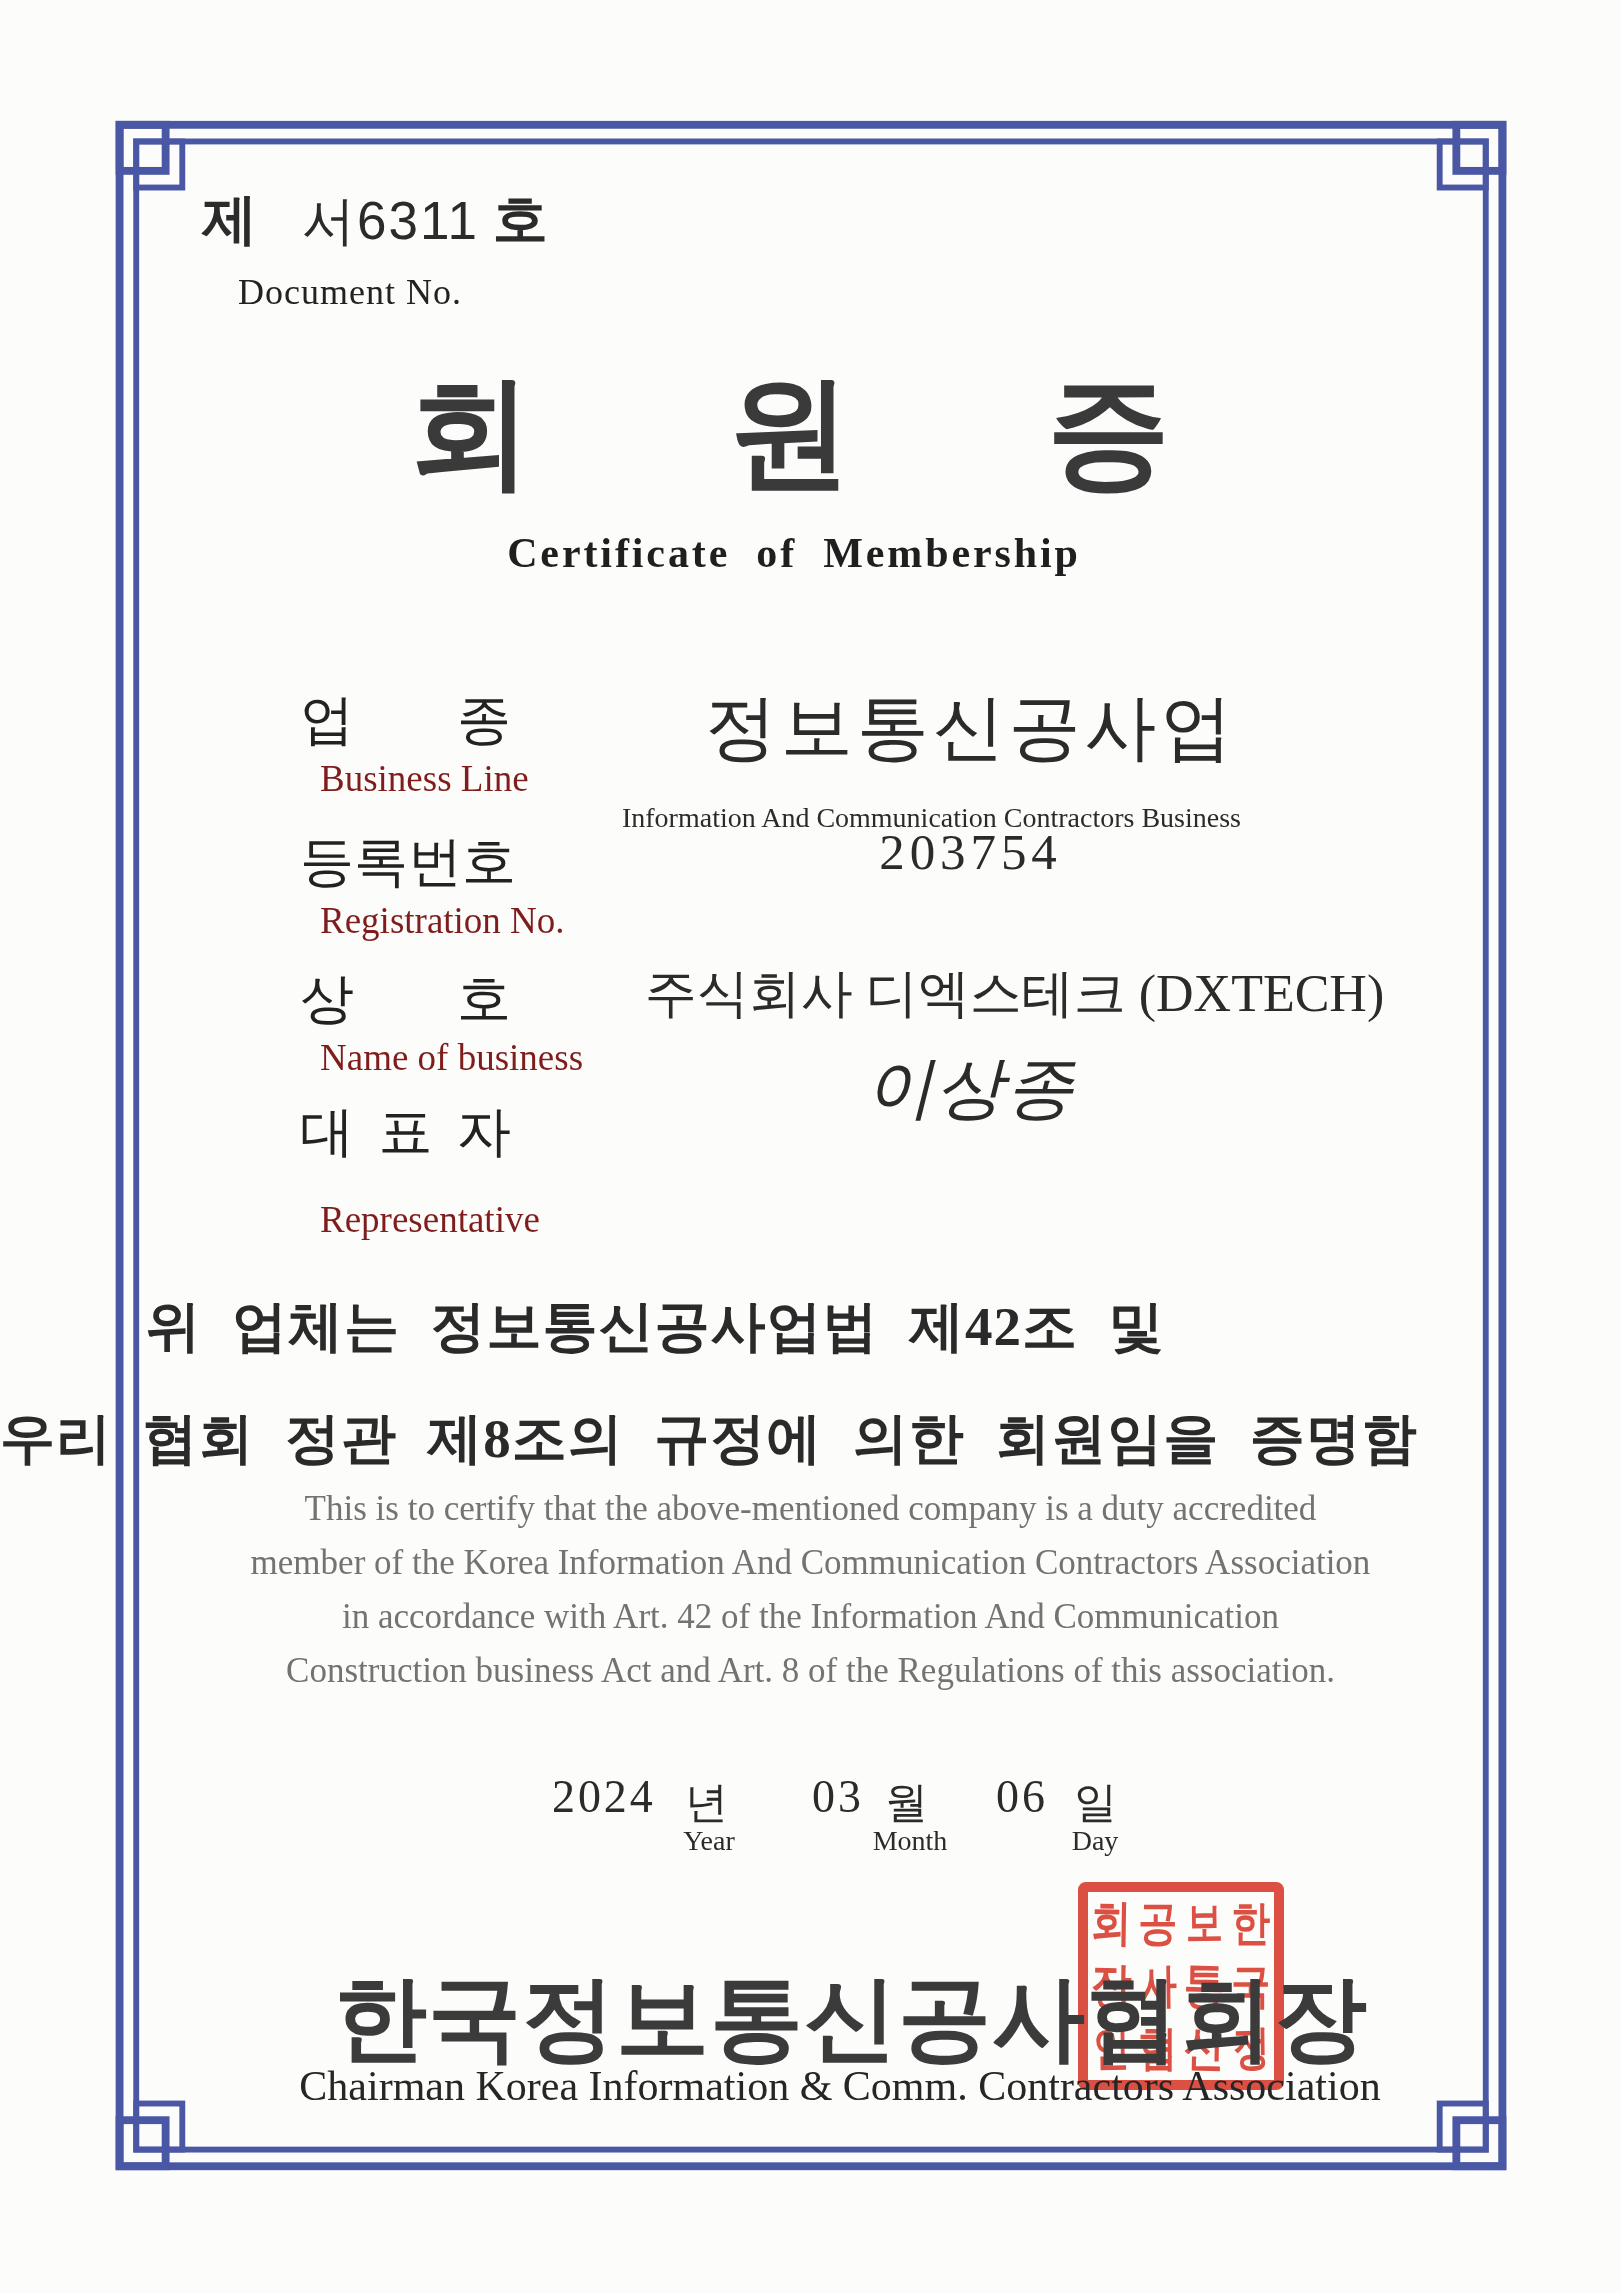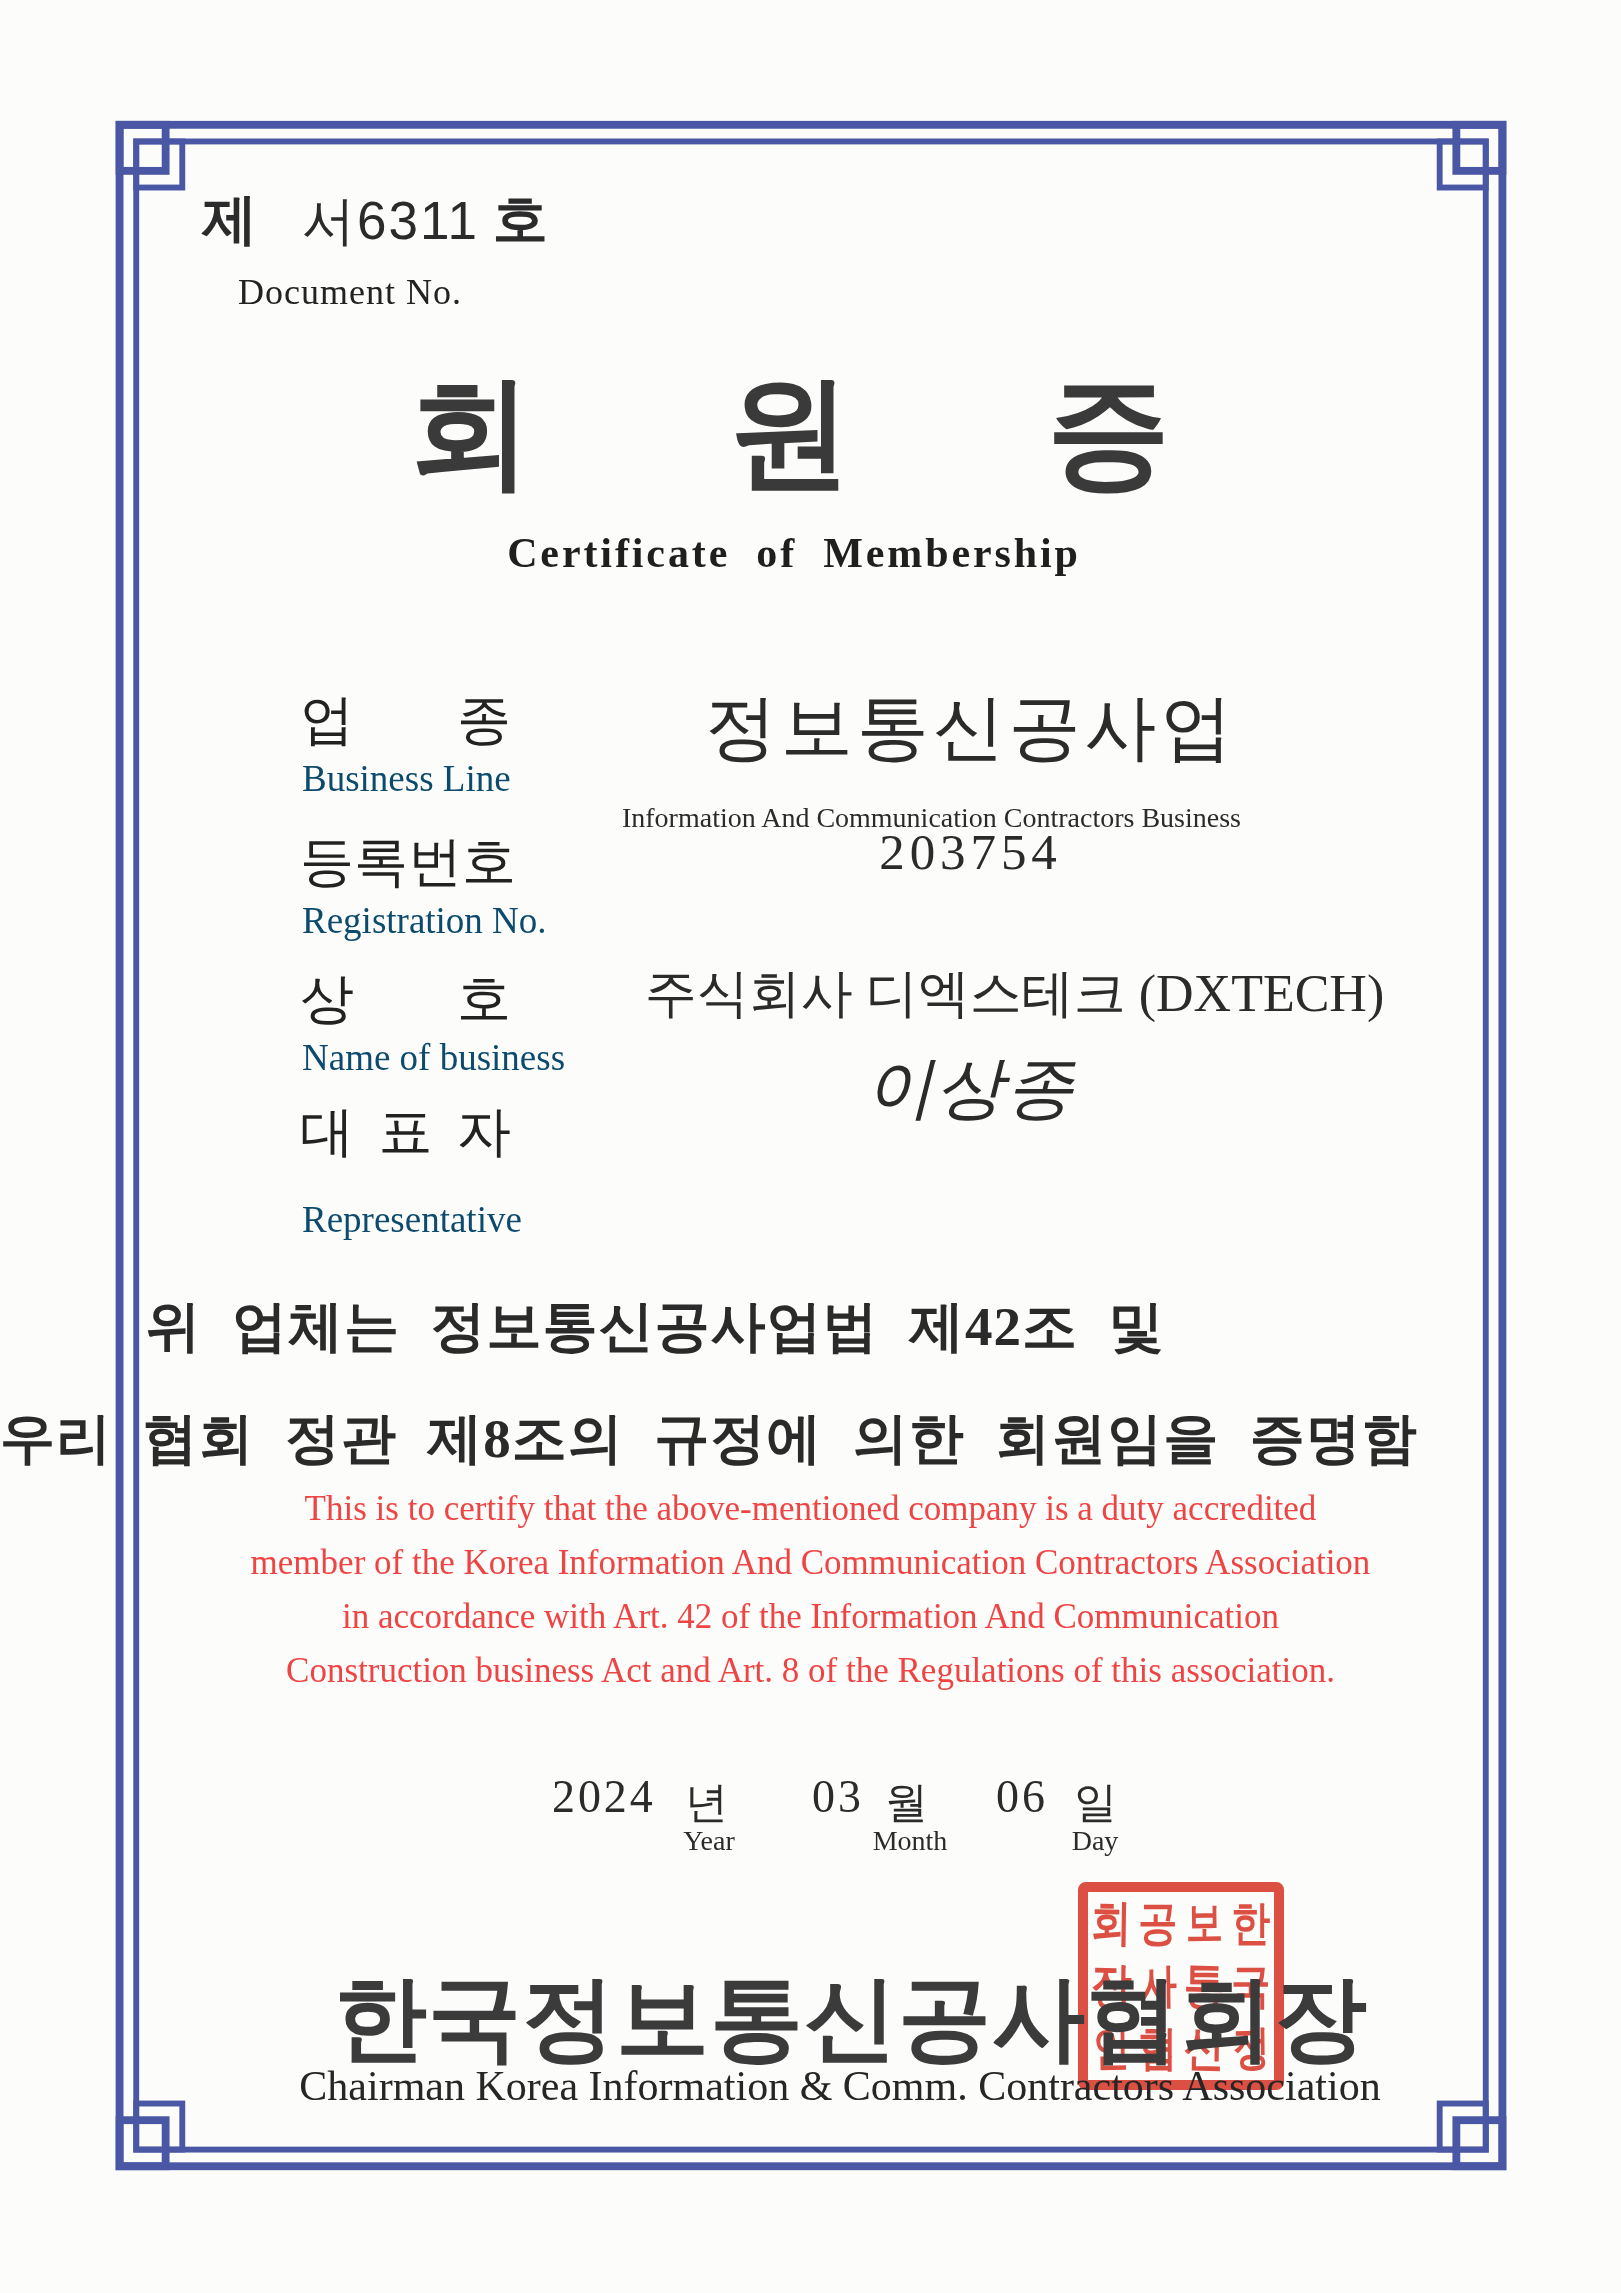"Business Line" .en-label { color: #0c4a6e -> #7f1d1d; left: 302px -> 320px }
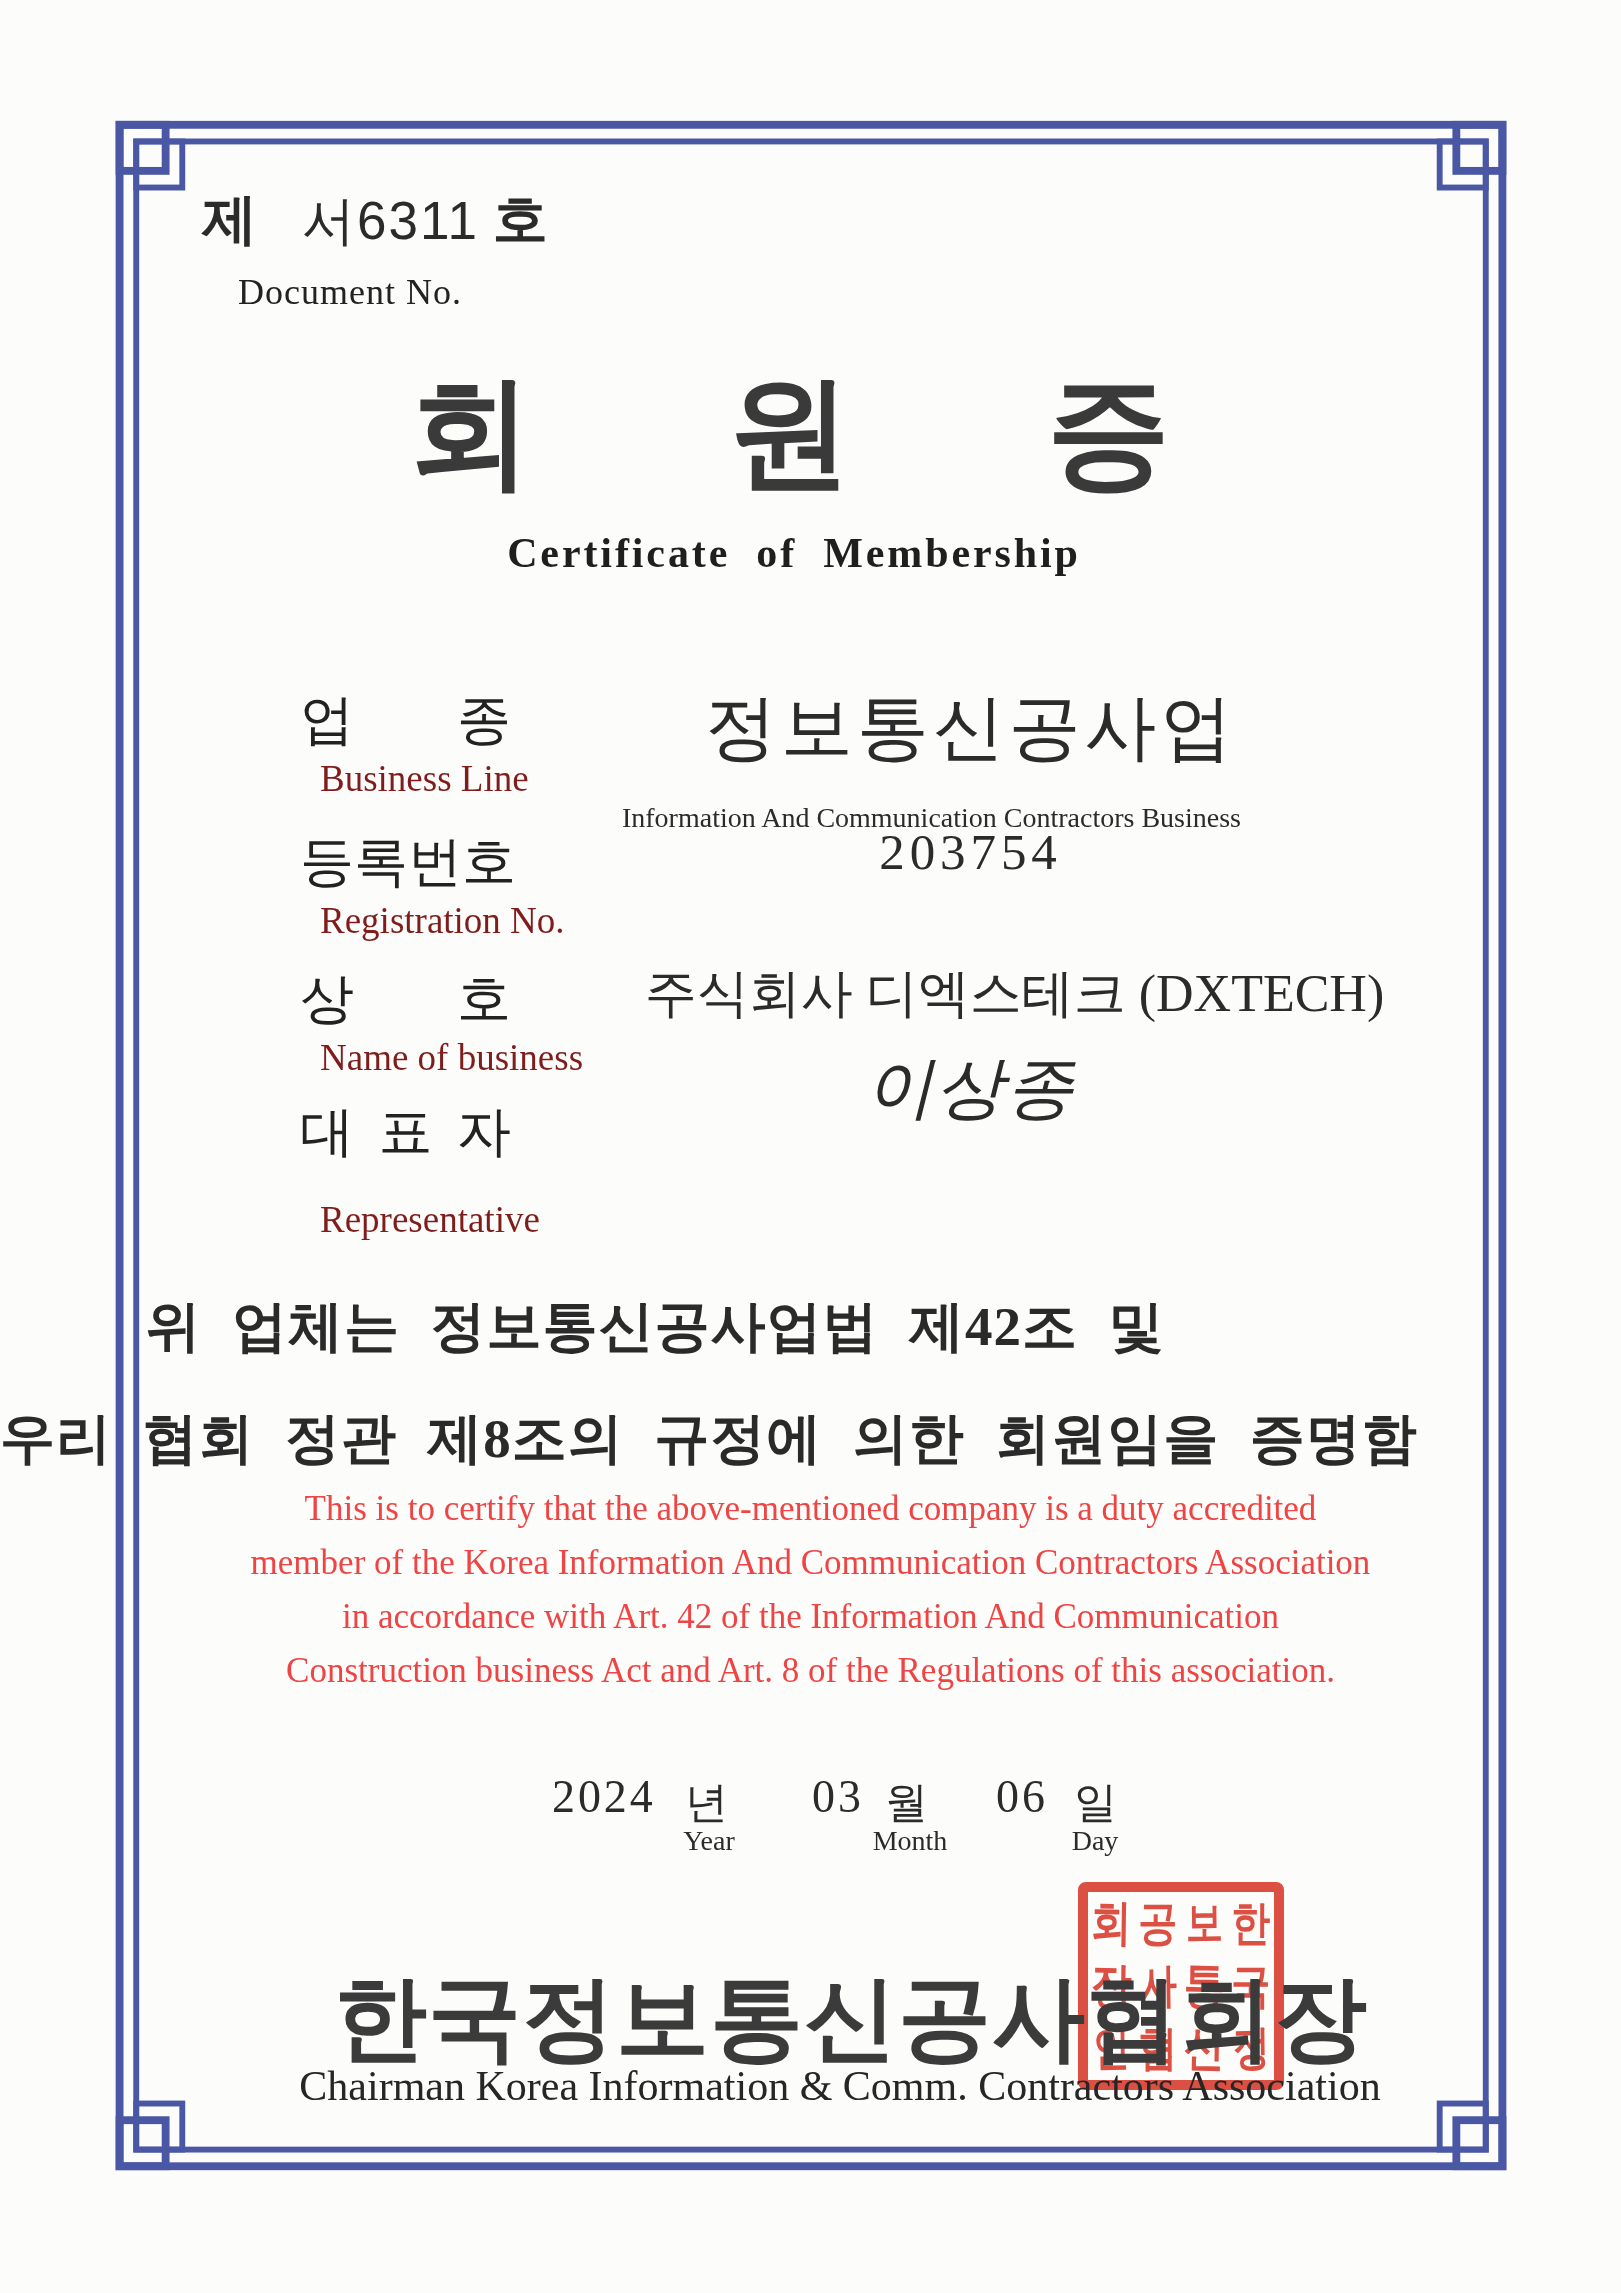"This is to certify that" .en-body { color: #ef4444 -> #737373 }
